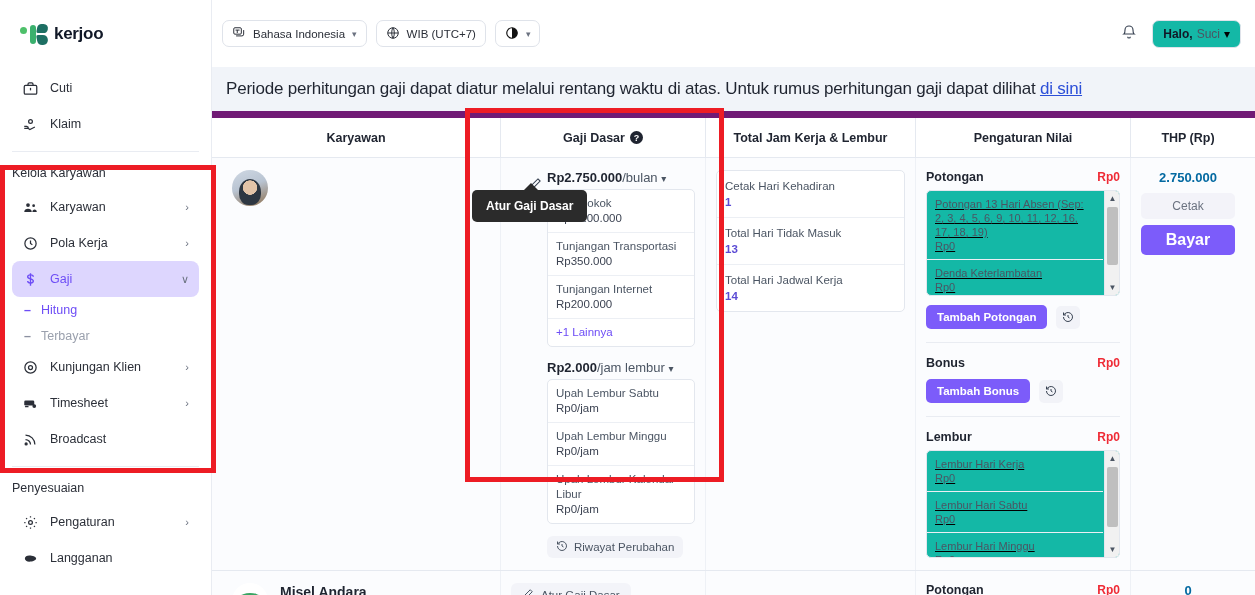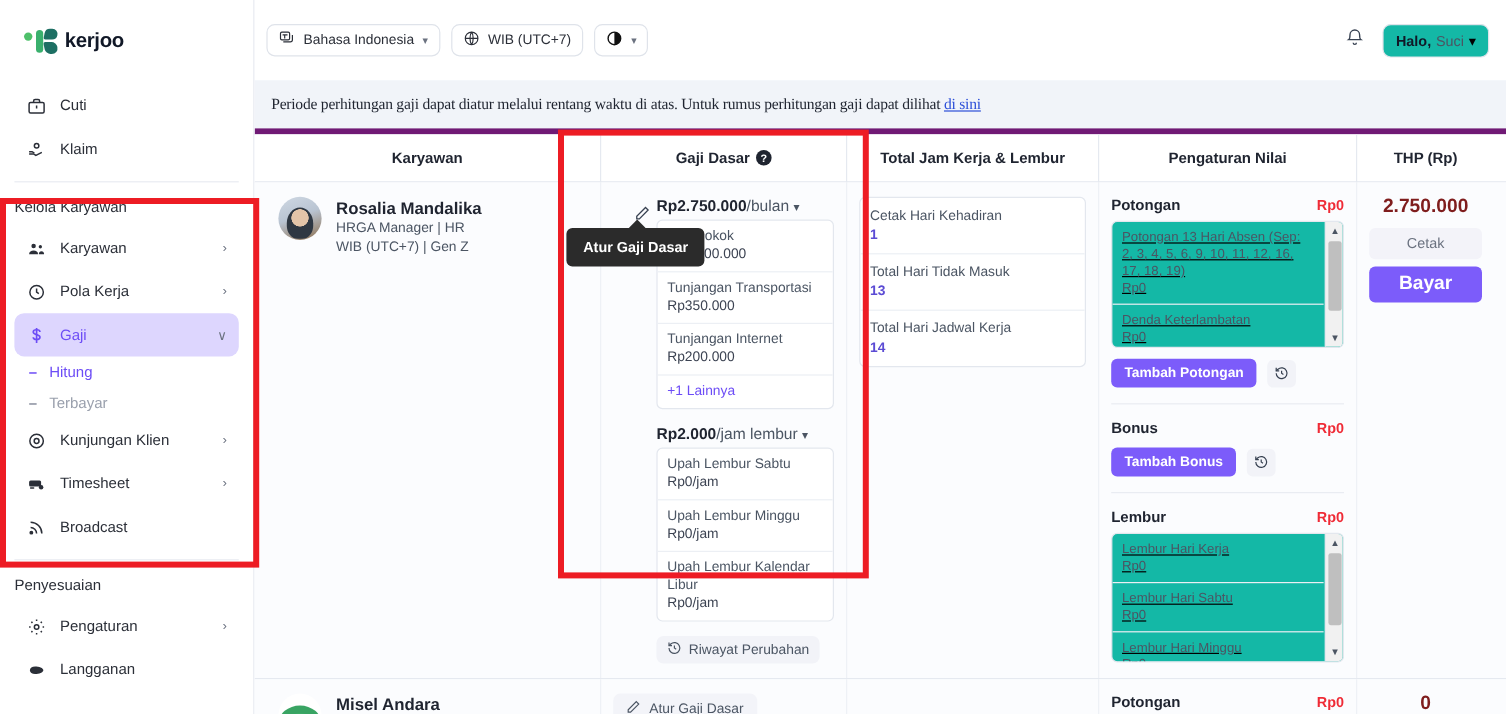"Periode perhitungan gaji dapat diatur" .notice { border-bottom: 5px solid #701a75 -> 7px solid #701a75; font-family: Liberation Serif, serif -> Liberation Sans, sans-serif; font-size: 13px -> 17px }
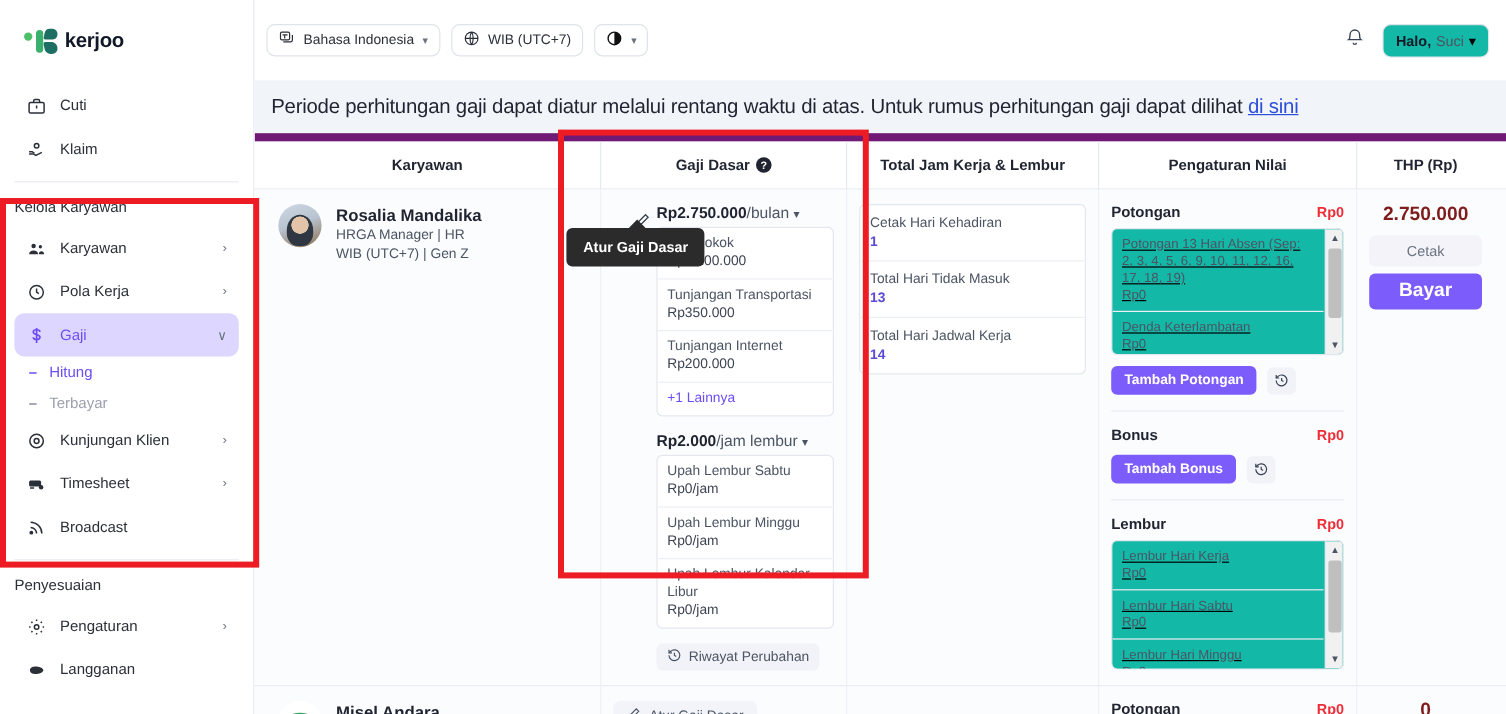"Rosalia Mandalika" div { html: <div> <div>Rosalia Mandalika</div> <div>HRGA Manager | HR</div> <div>WIB (UTC+7) | Gen Z</div> </div> -> none }
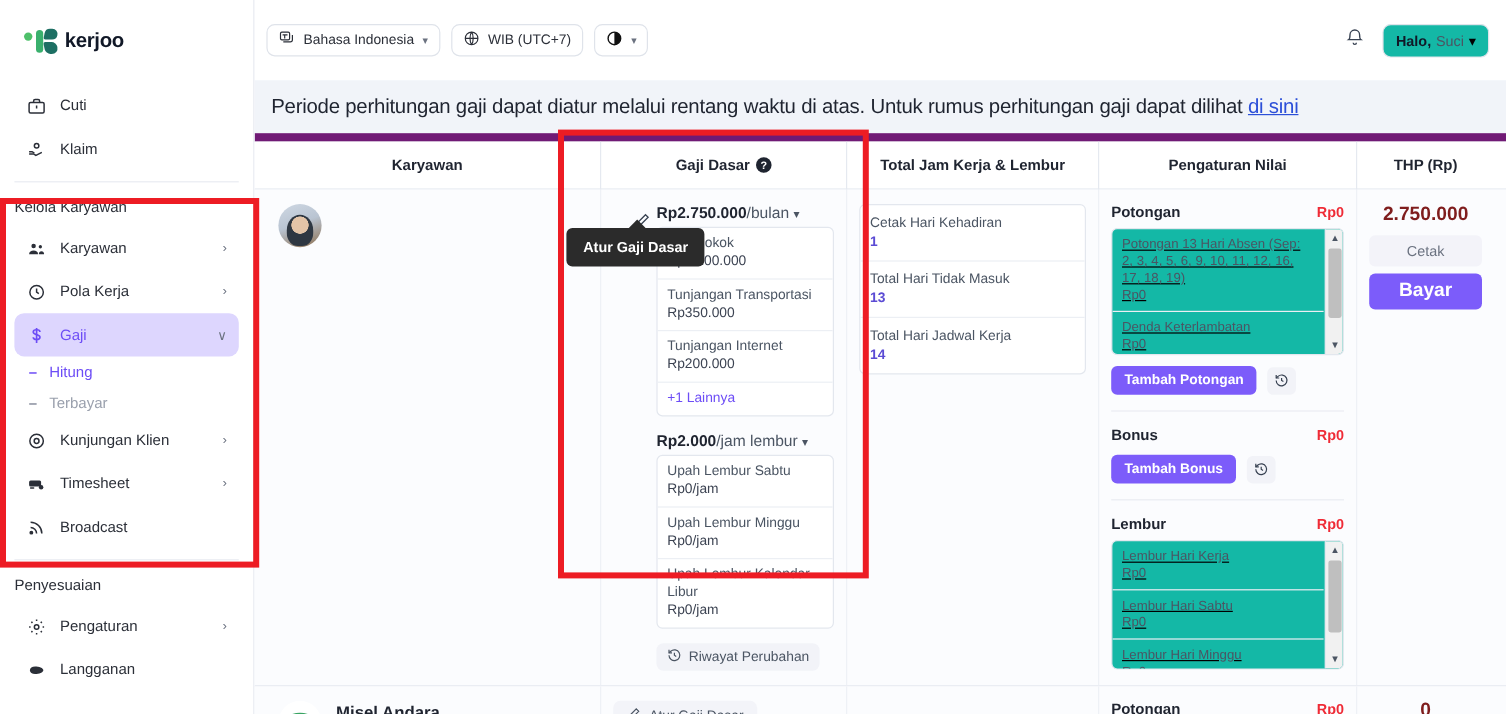"2.750.000" .thp-val { color: #7f1d1d -> #0369a1; font-size: 16px -> 13px }
